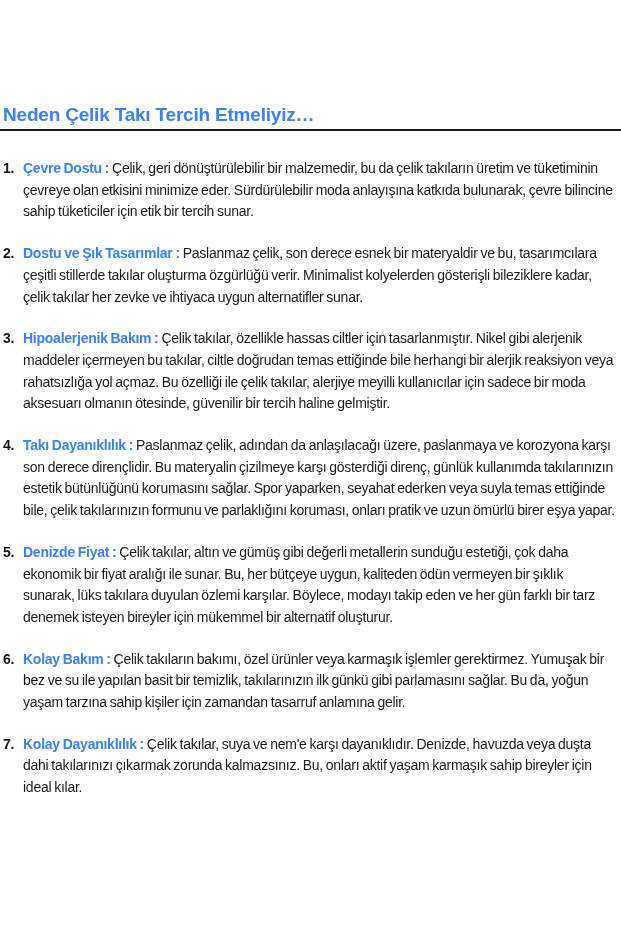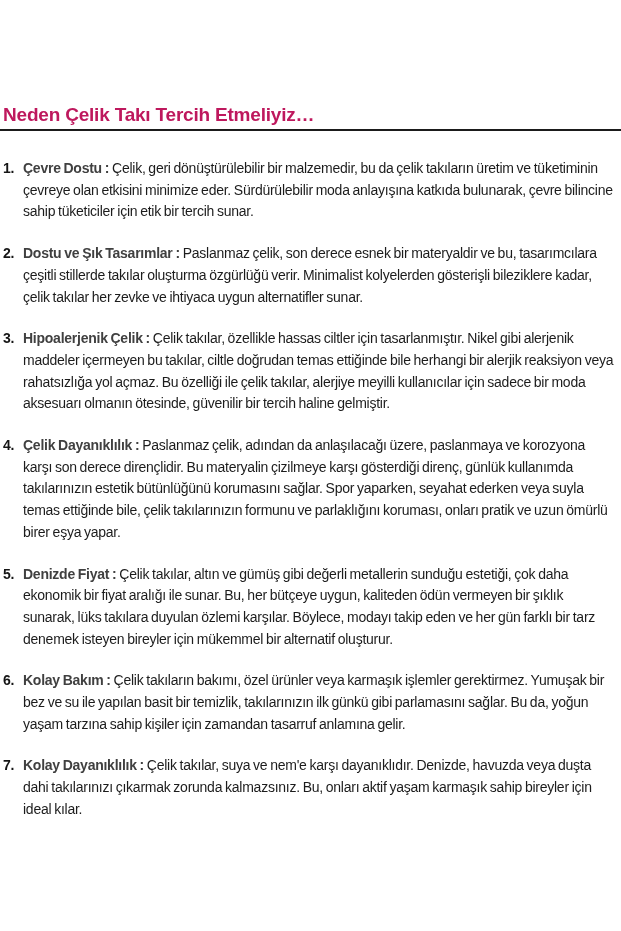"Neden Çelik Takı Tercih Etmeliyiz…" .doc-title { color: #be185d -> #3b82f6 }
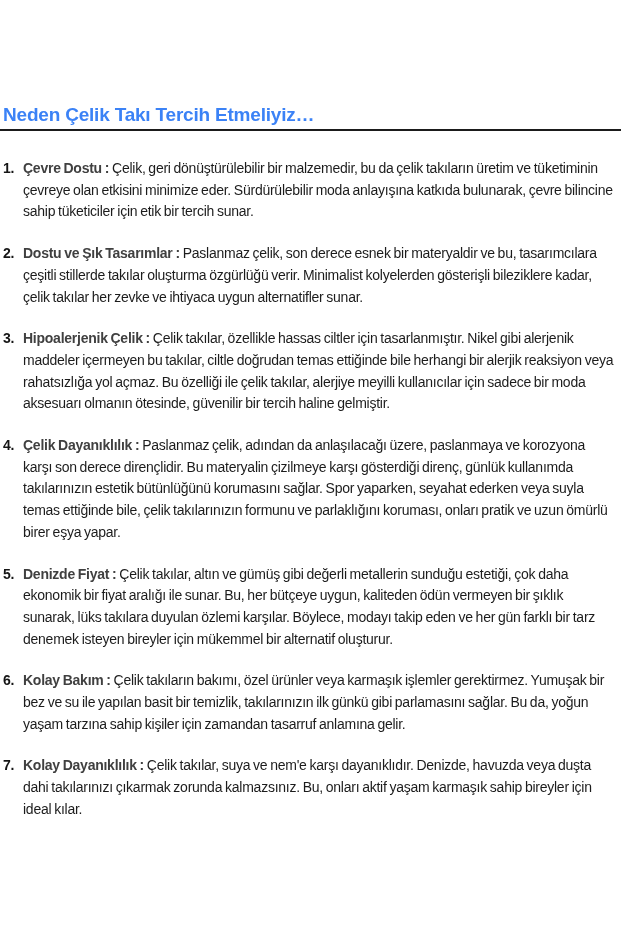"Çevre Dostu :" .item-label { color: #404040 -> #3b82f6 }
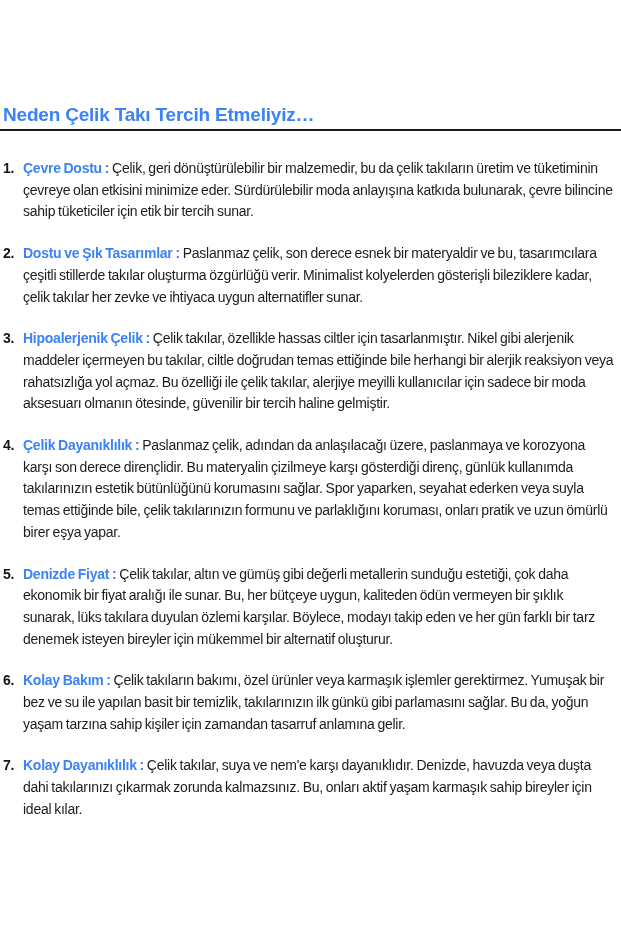"Hipoalerjenik Çelik :" span.item-label { text: Çelik -> Bakım }
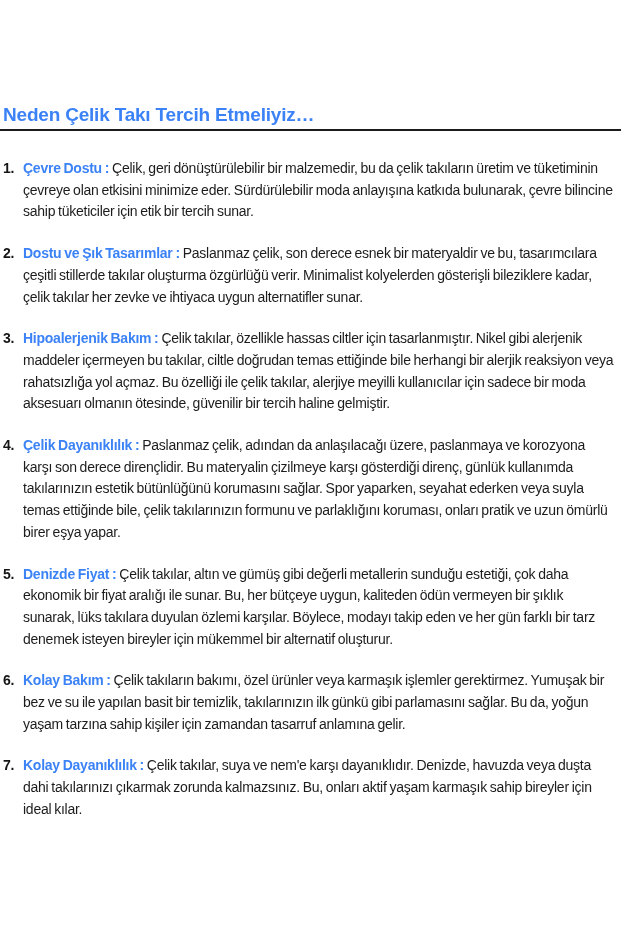"Çelik Dayanıklılık :" span.item-label { text: Çelik -> Takı }
